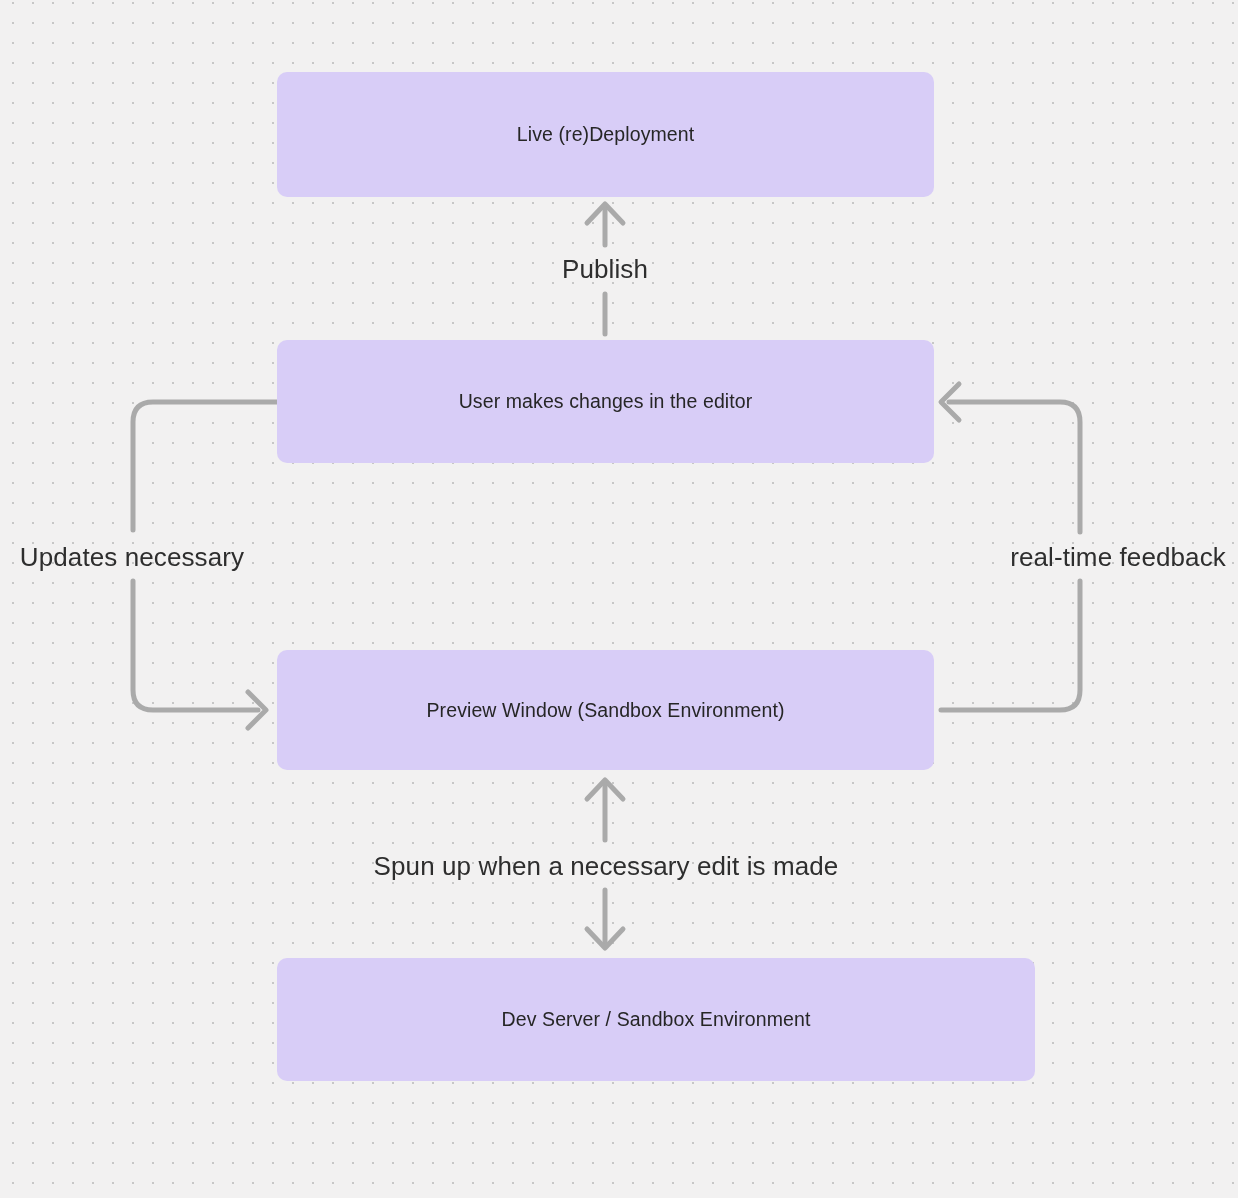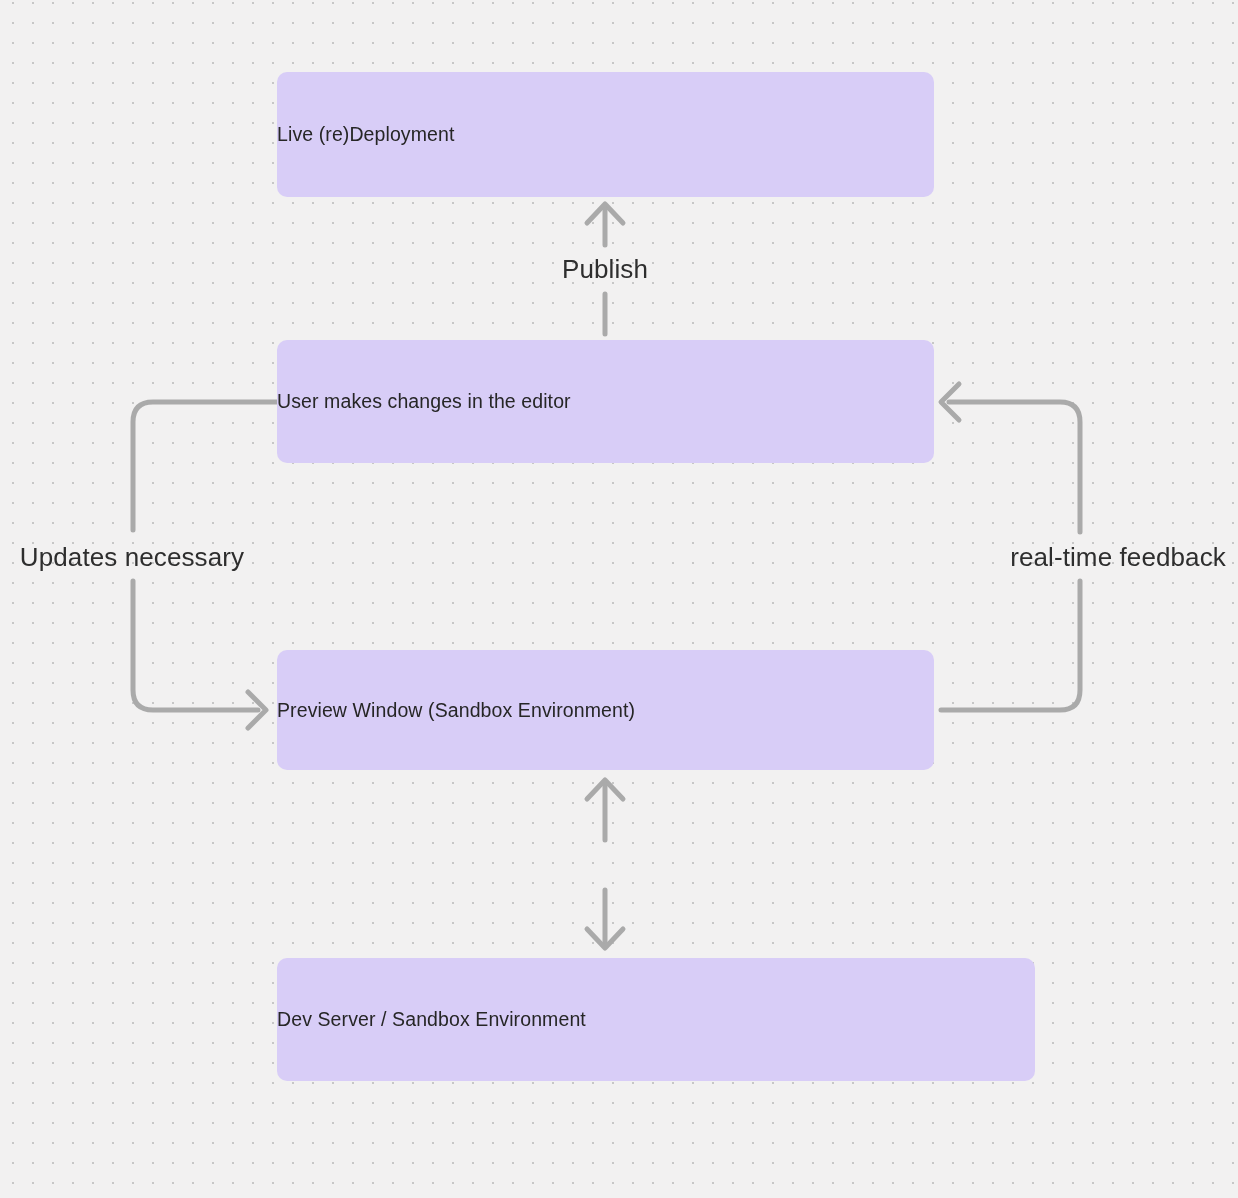"Live (re)Deployment" .node { justify-content: none -> center }
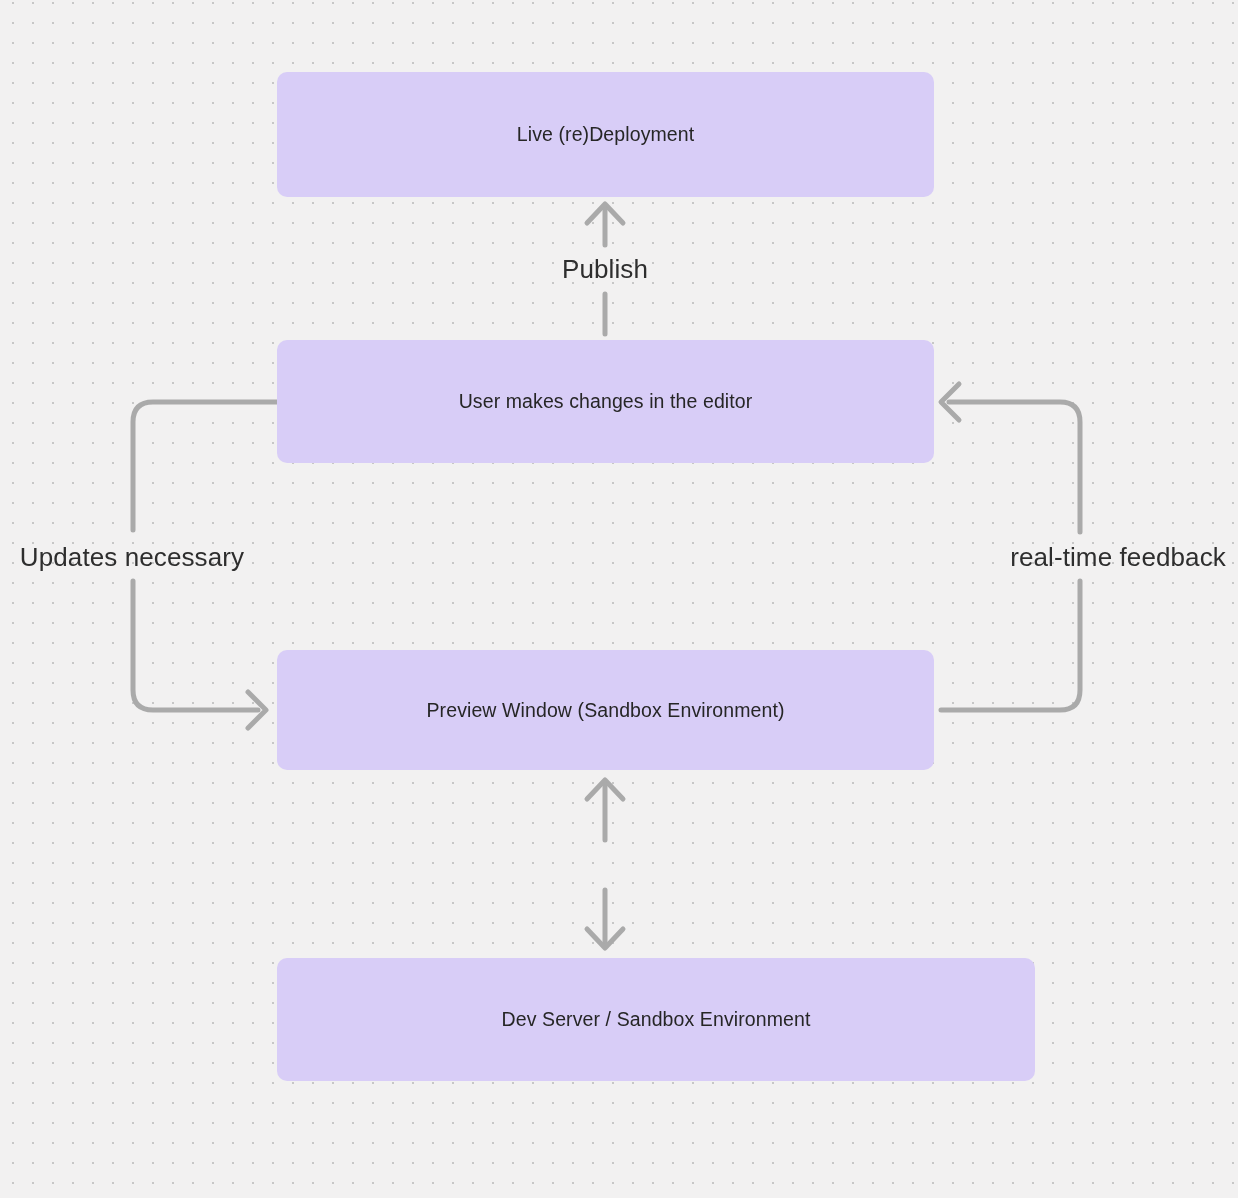"Spun up when a necessary" div.edge-label { html: none -> <div>Spun up when a necessary edit is made</div> }
